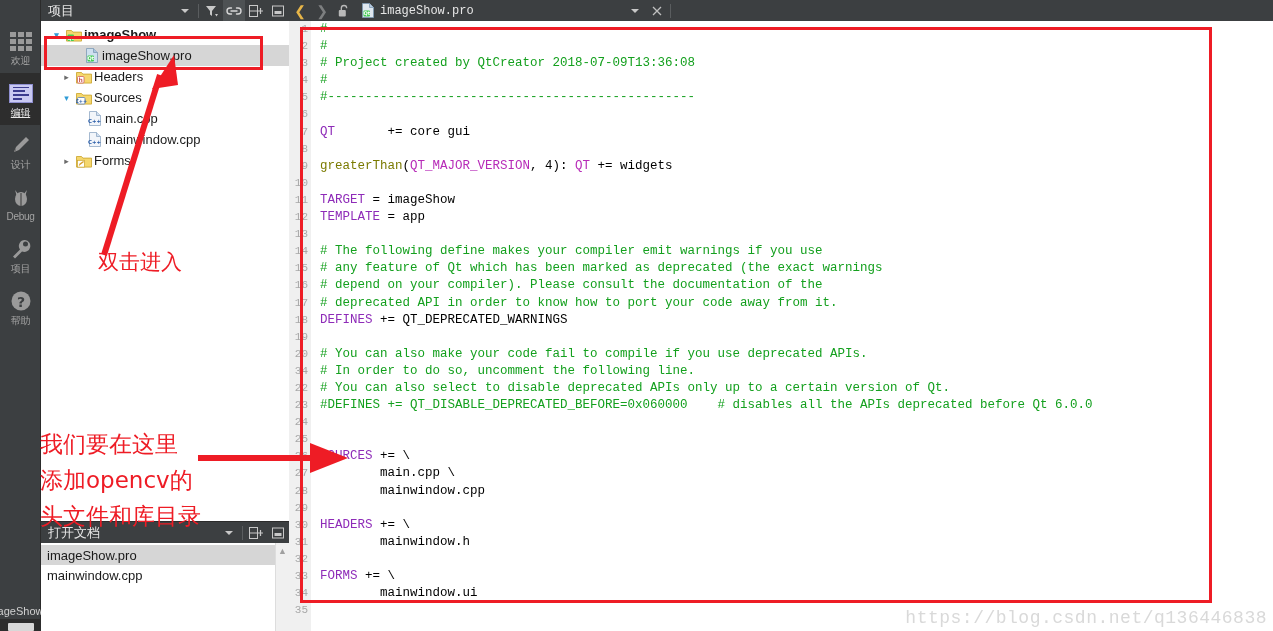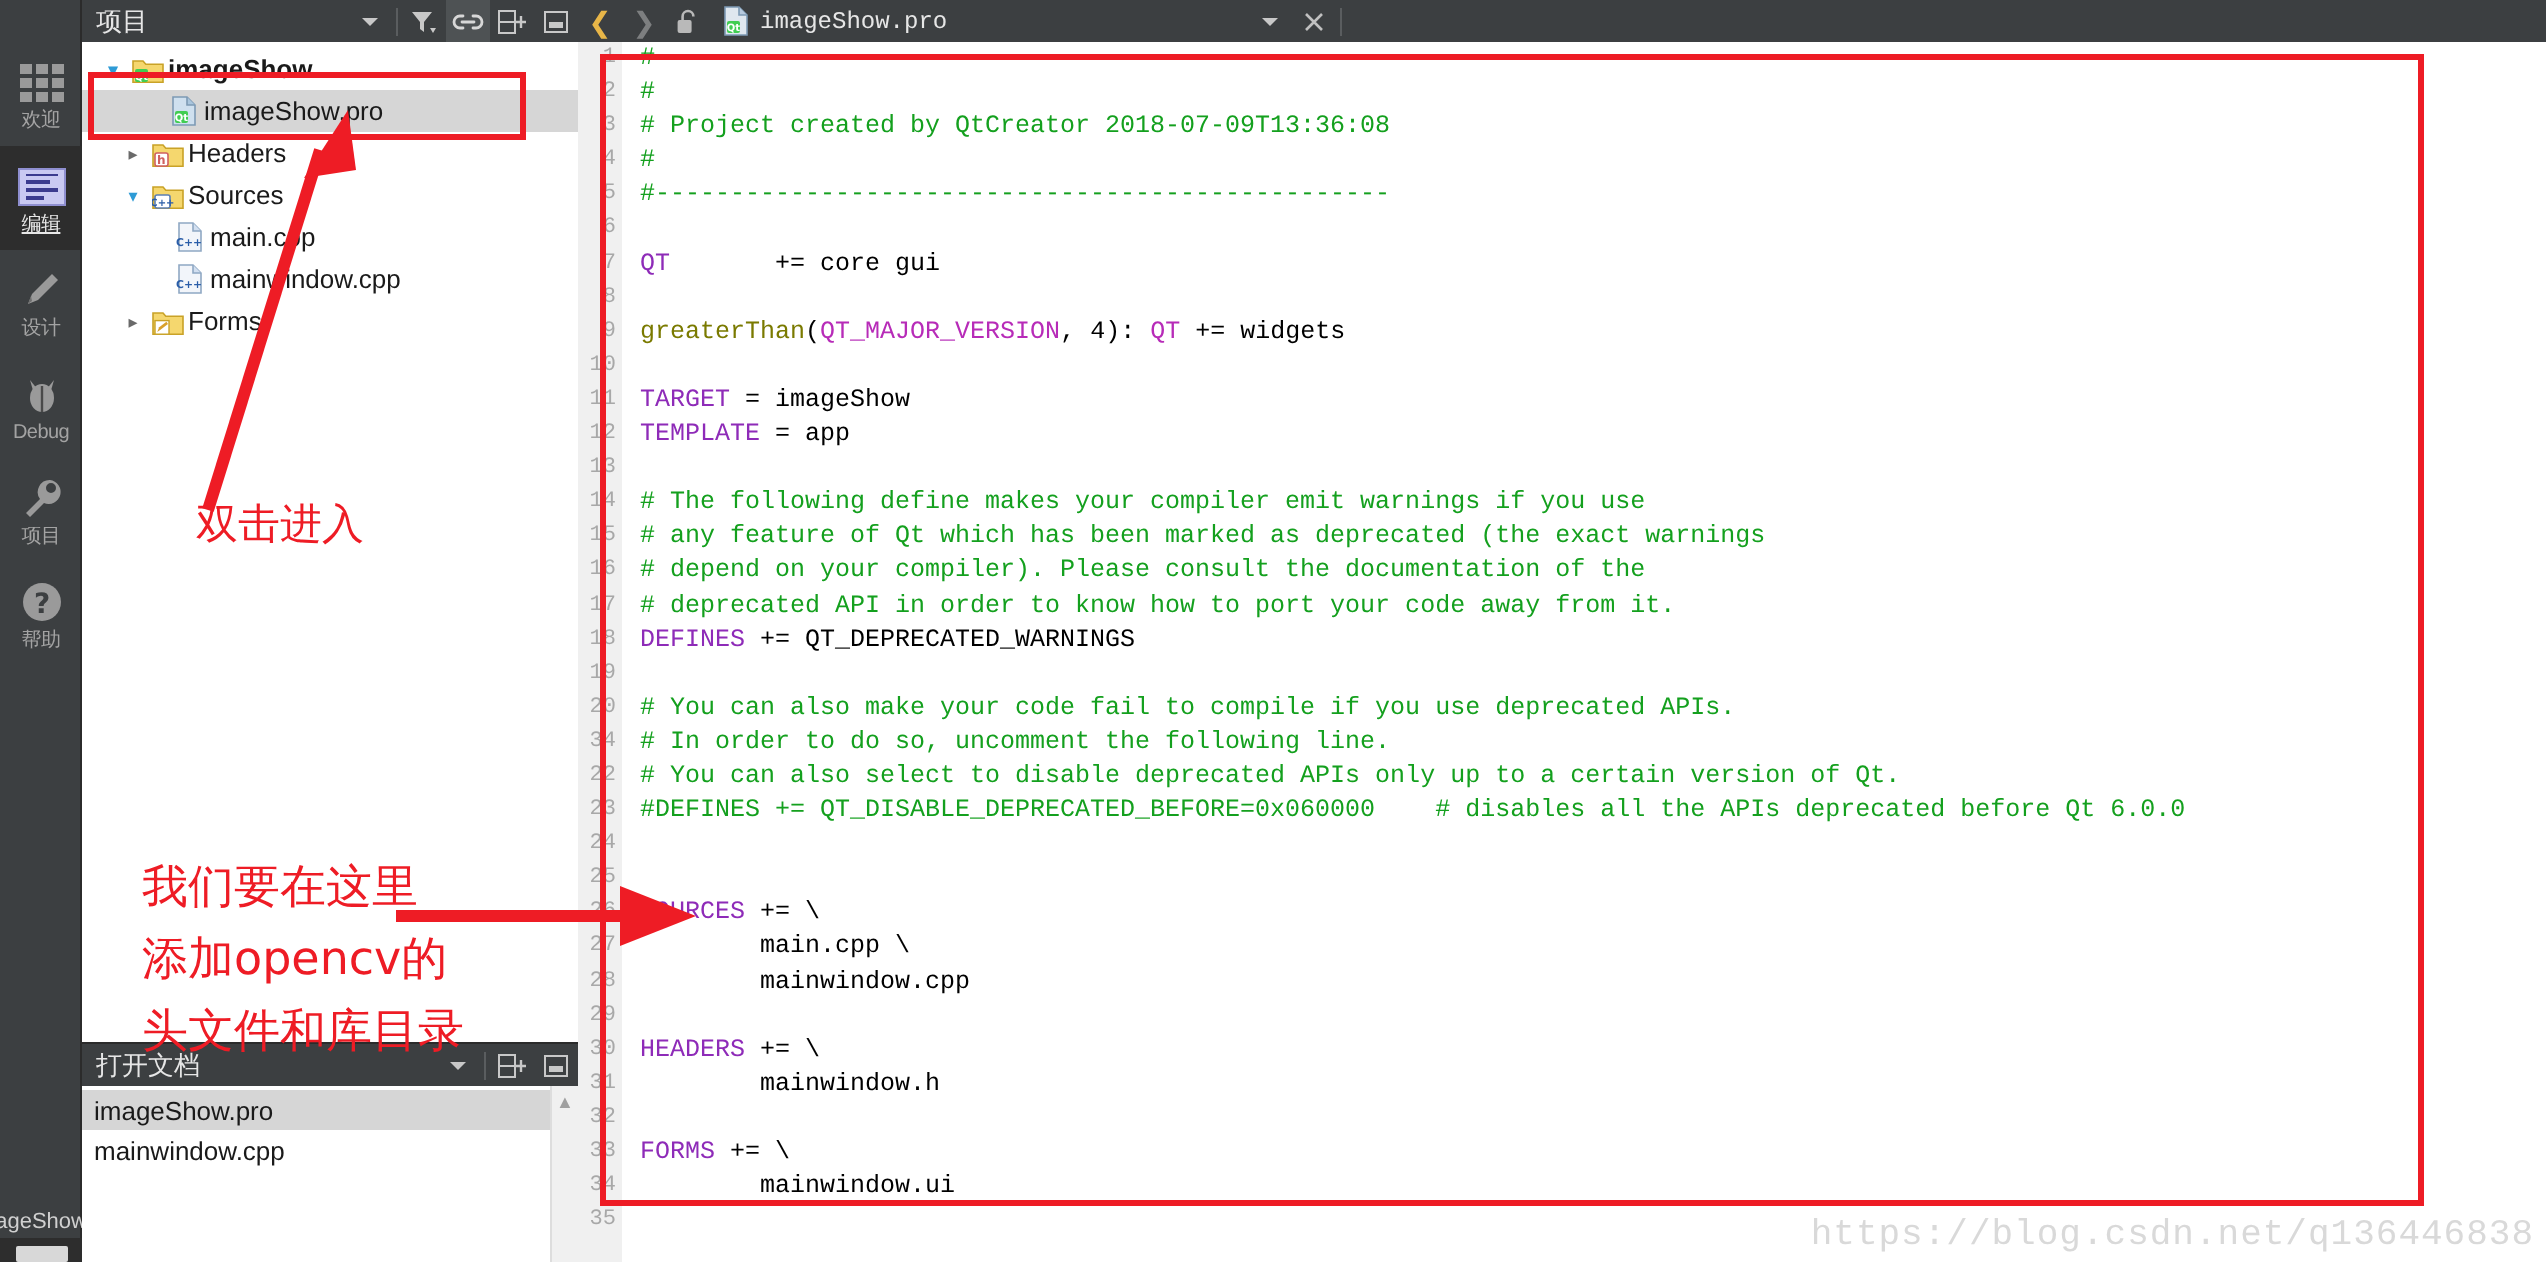"我们要在这里" div.anno { margin-left: 31px -> none }
